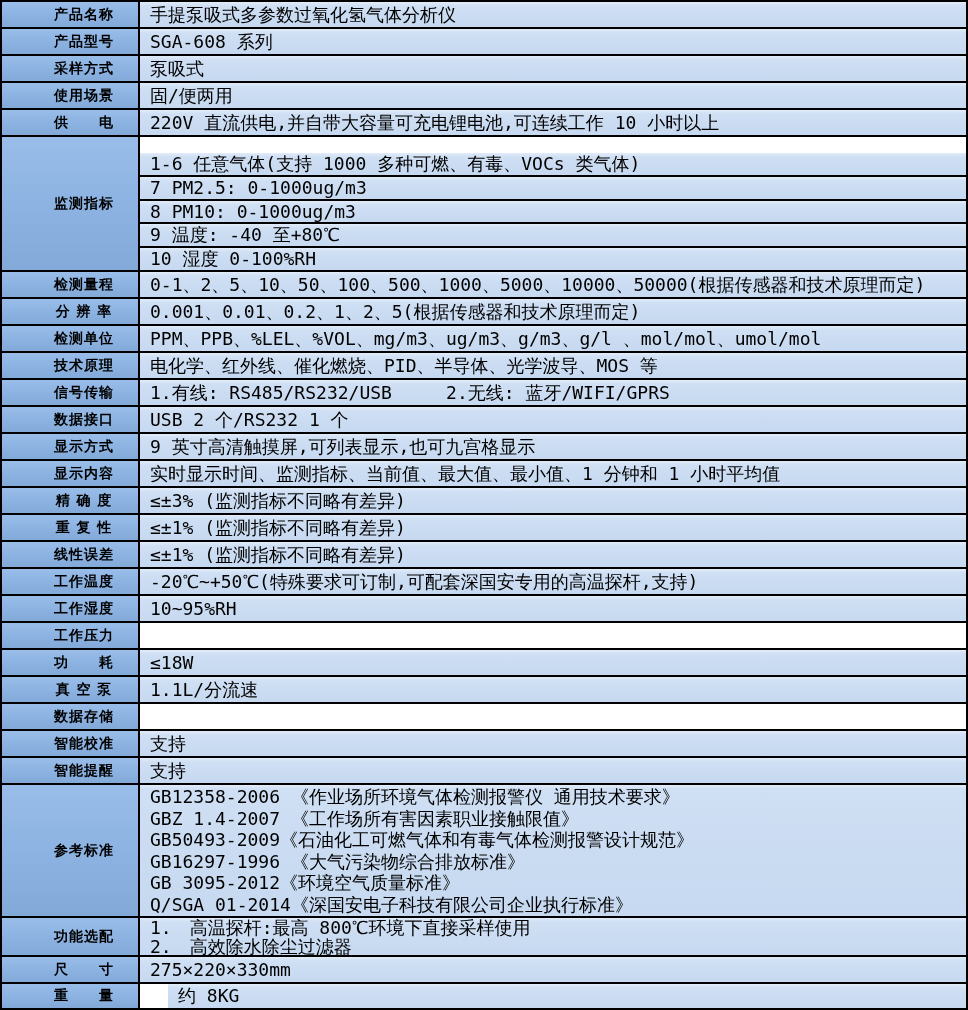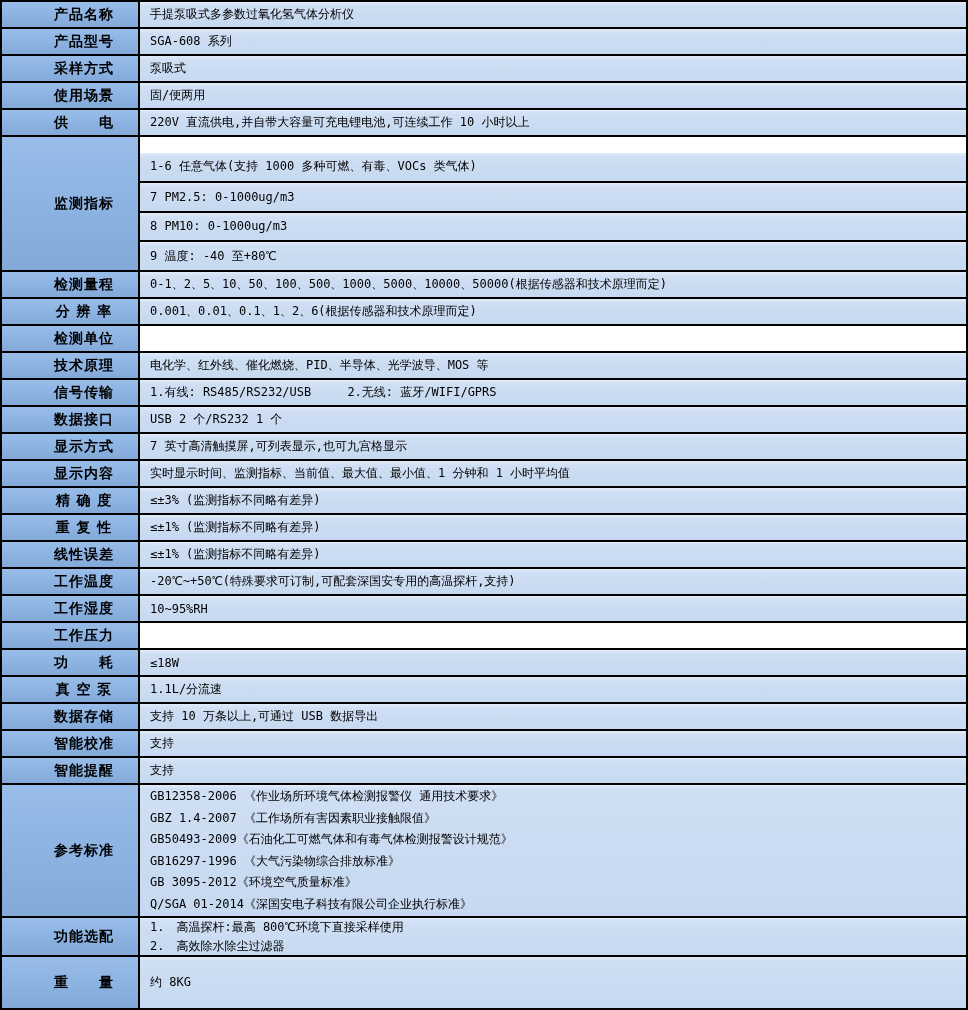"手提泵吸式多参数过氧化氢气体分析仪" .val { font-size: 12px -> 18px }
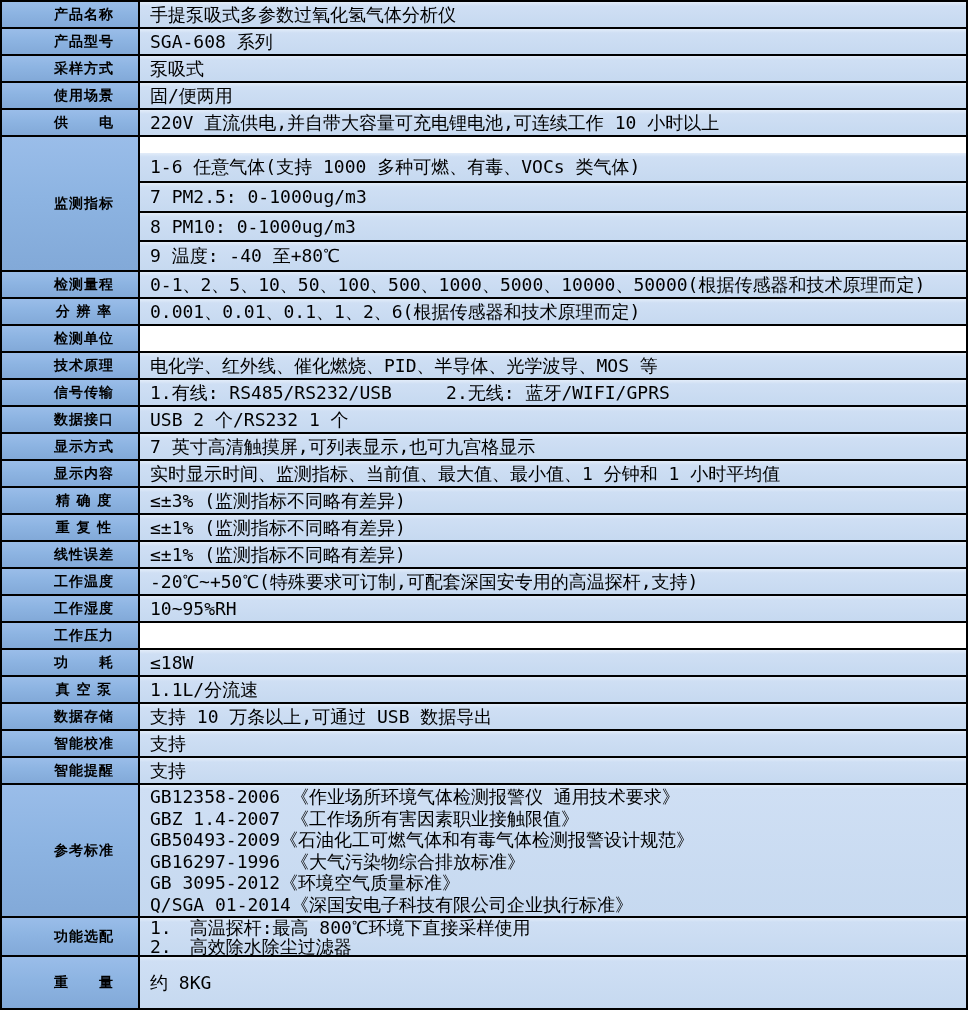"10 湿度 0-100%RH" div.val { html: none -> <div>10 湿度 0-100%RH</div> }
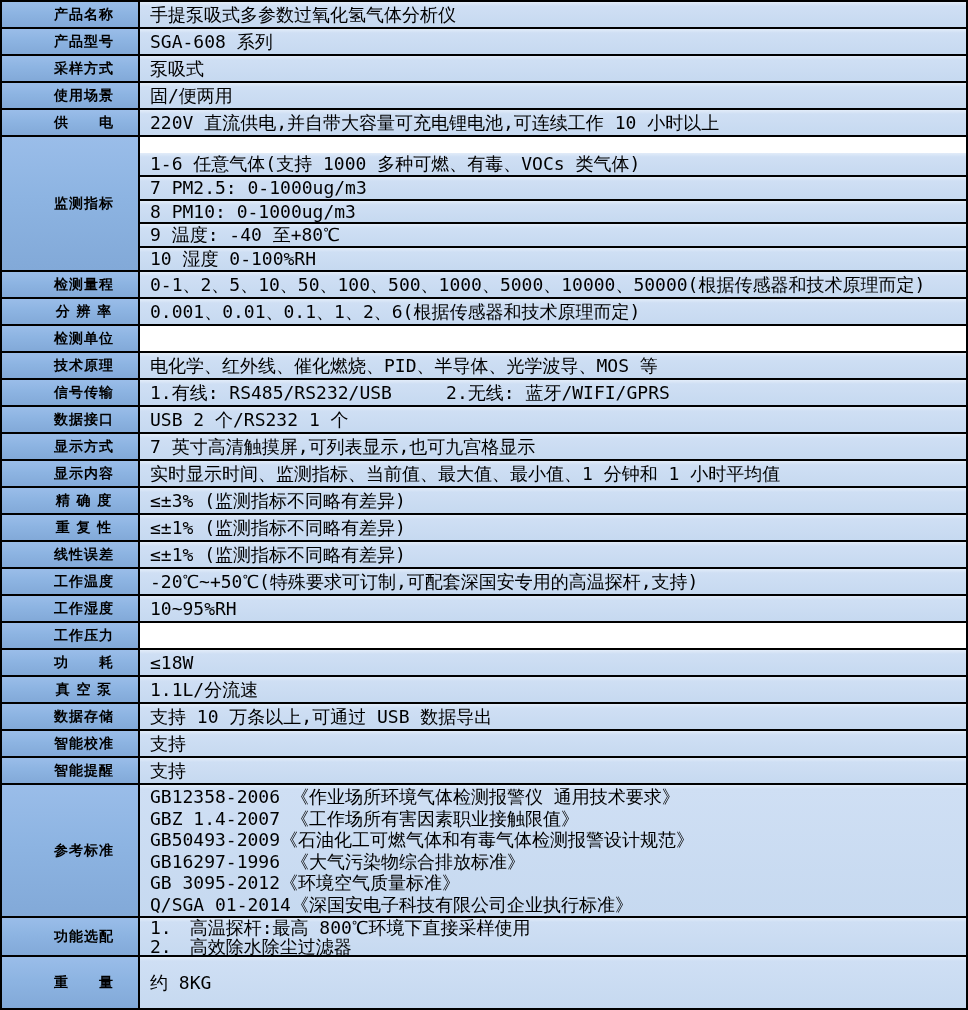"0.001、0.01、0.1、1、2、6(根据传感器和技术原理而定)" div.val { text: 0.1、1、2、6 -> 0.2、1、2、5 }
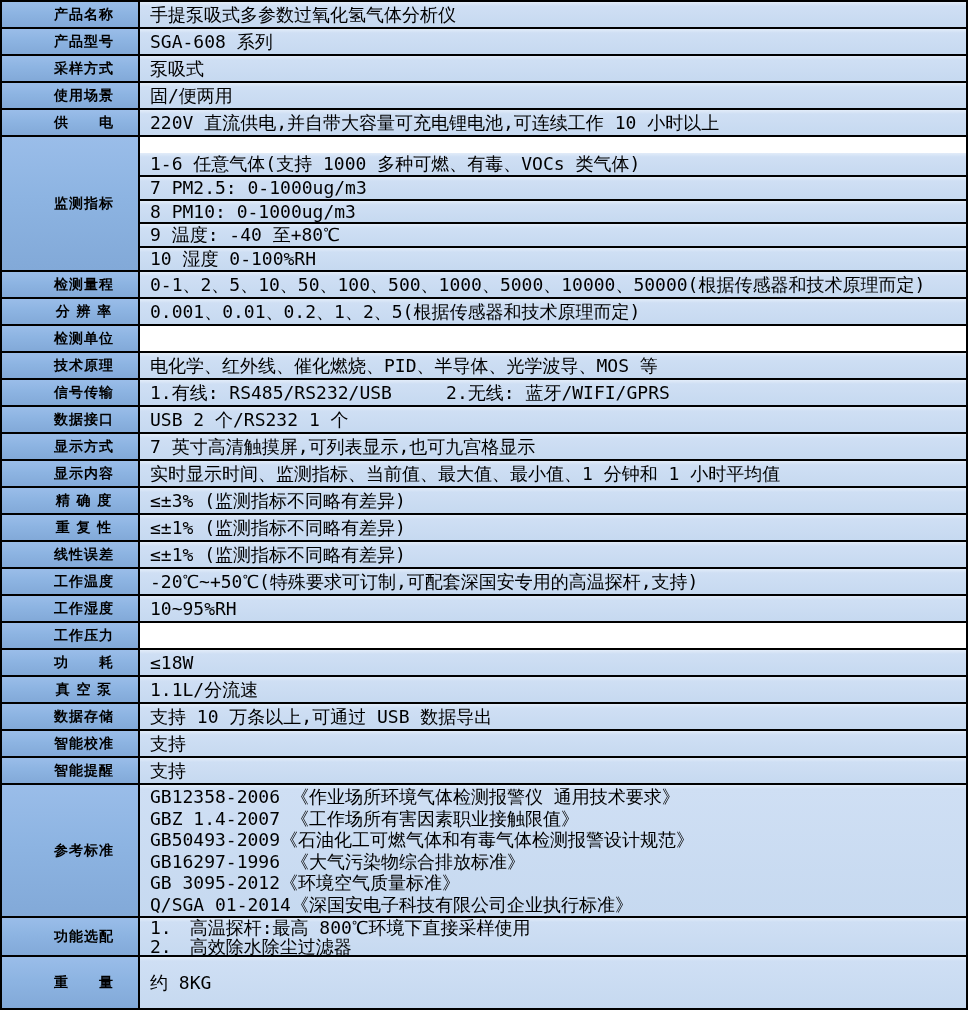"PPM、PPB、%LEL、%VOL、mg/m3、ug/m3、g/m3、g/l" div.val { html: none -> <div>PPM、PPB、%LEL、%VOL、mg/m3、ug/m3、g/m3、g/l 、mol/mol、umol/mol</div> }
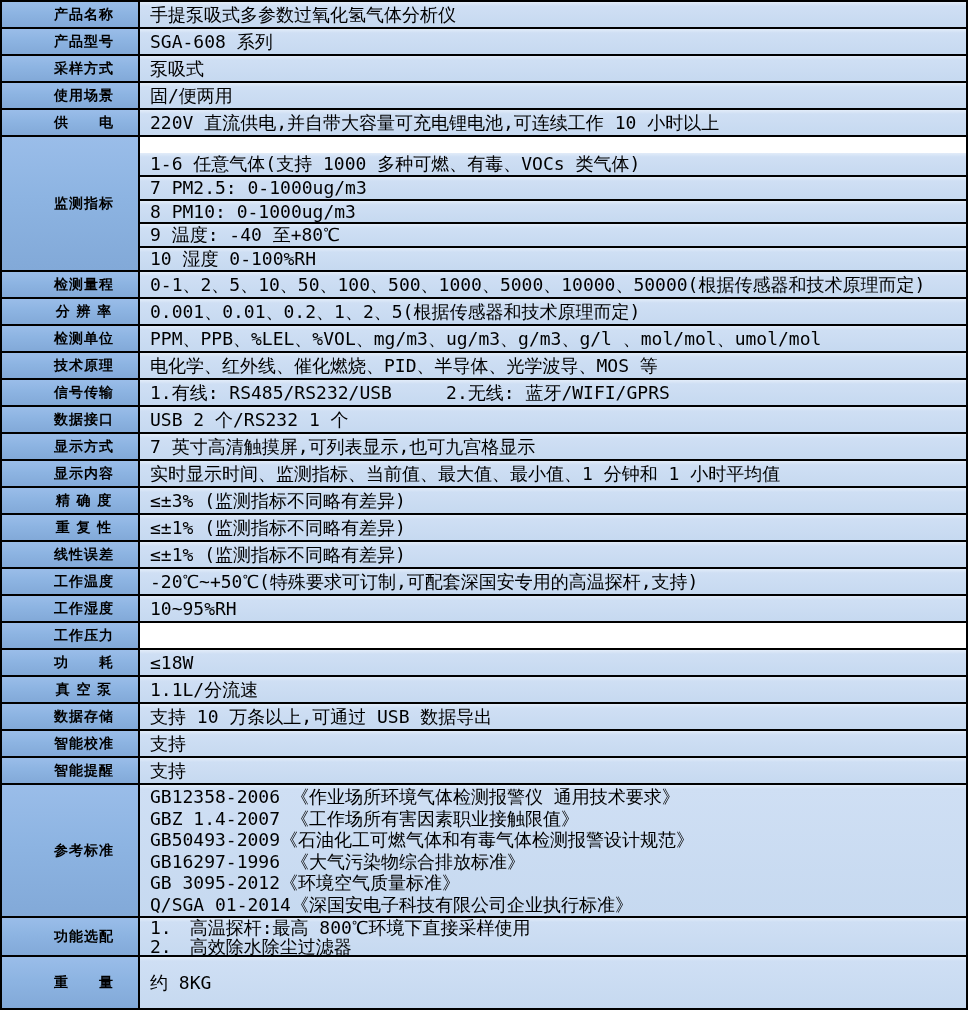"7 英寸高清触摸屏,可列表显示,也可九宫格显示" div.val { text: 7 -> 9 }
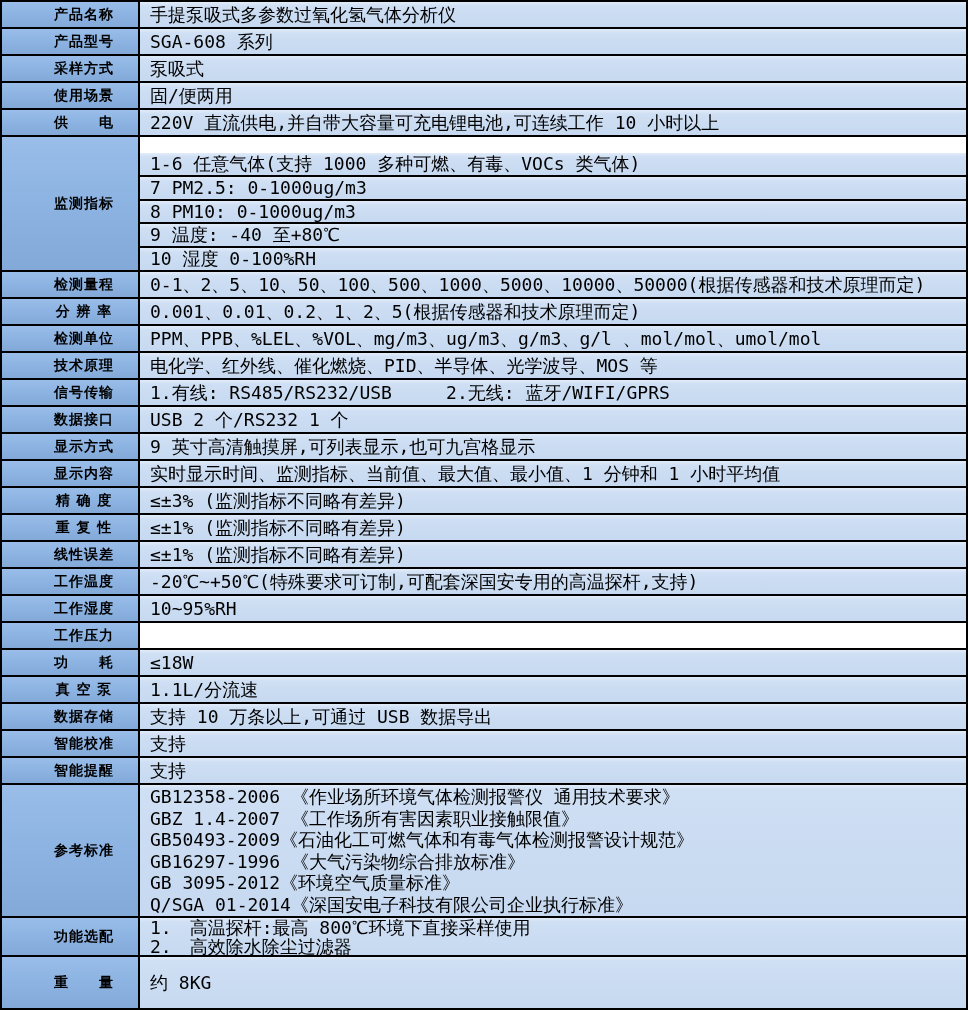"支持 10 万条以上,可通过 USB 数据导出" div.val { html: <div>支持 10 万条以上,可通过 USB 数据导出</div> -> none }
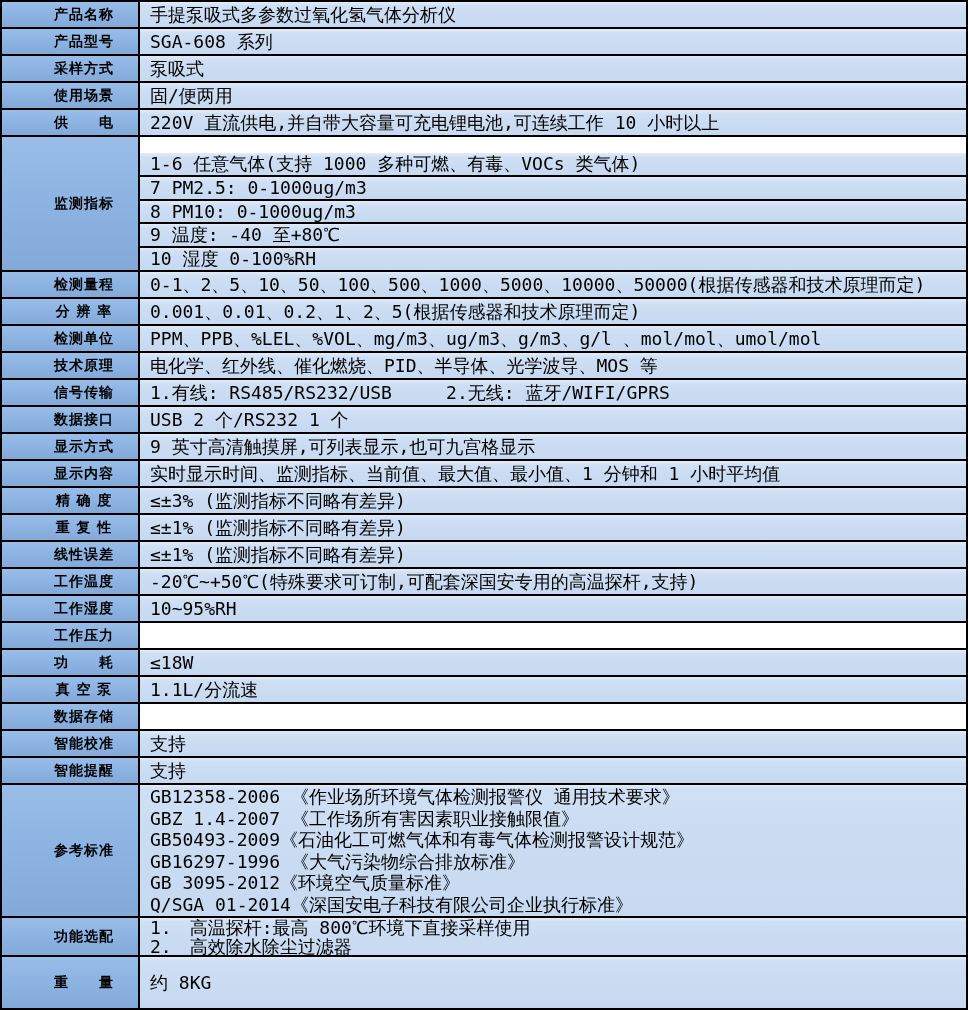"尺 寸" div.row { html: none -> <div> <div>尺 寸</div> <div>275×220×330mm</div> </div> }
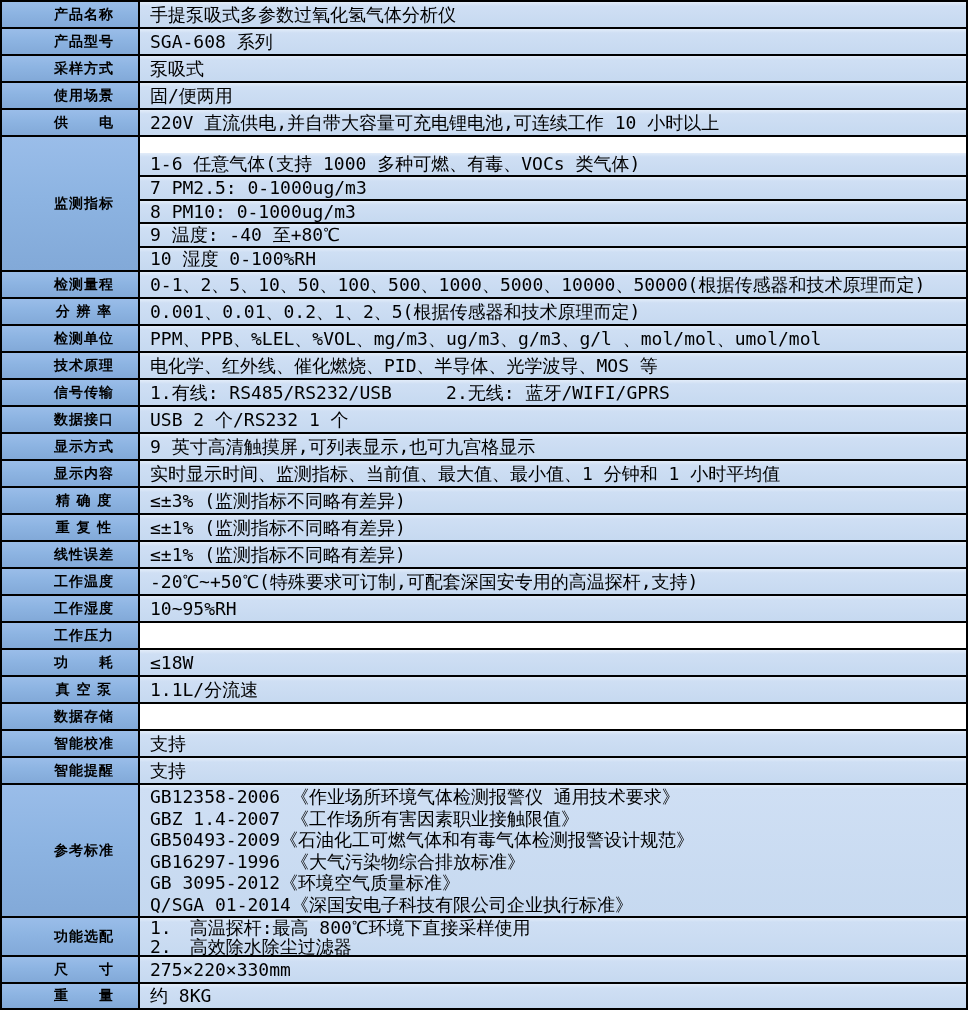"重 量" .row.last { gap: none -> 28px }
